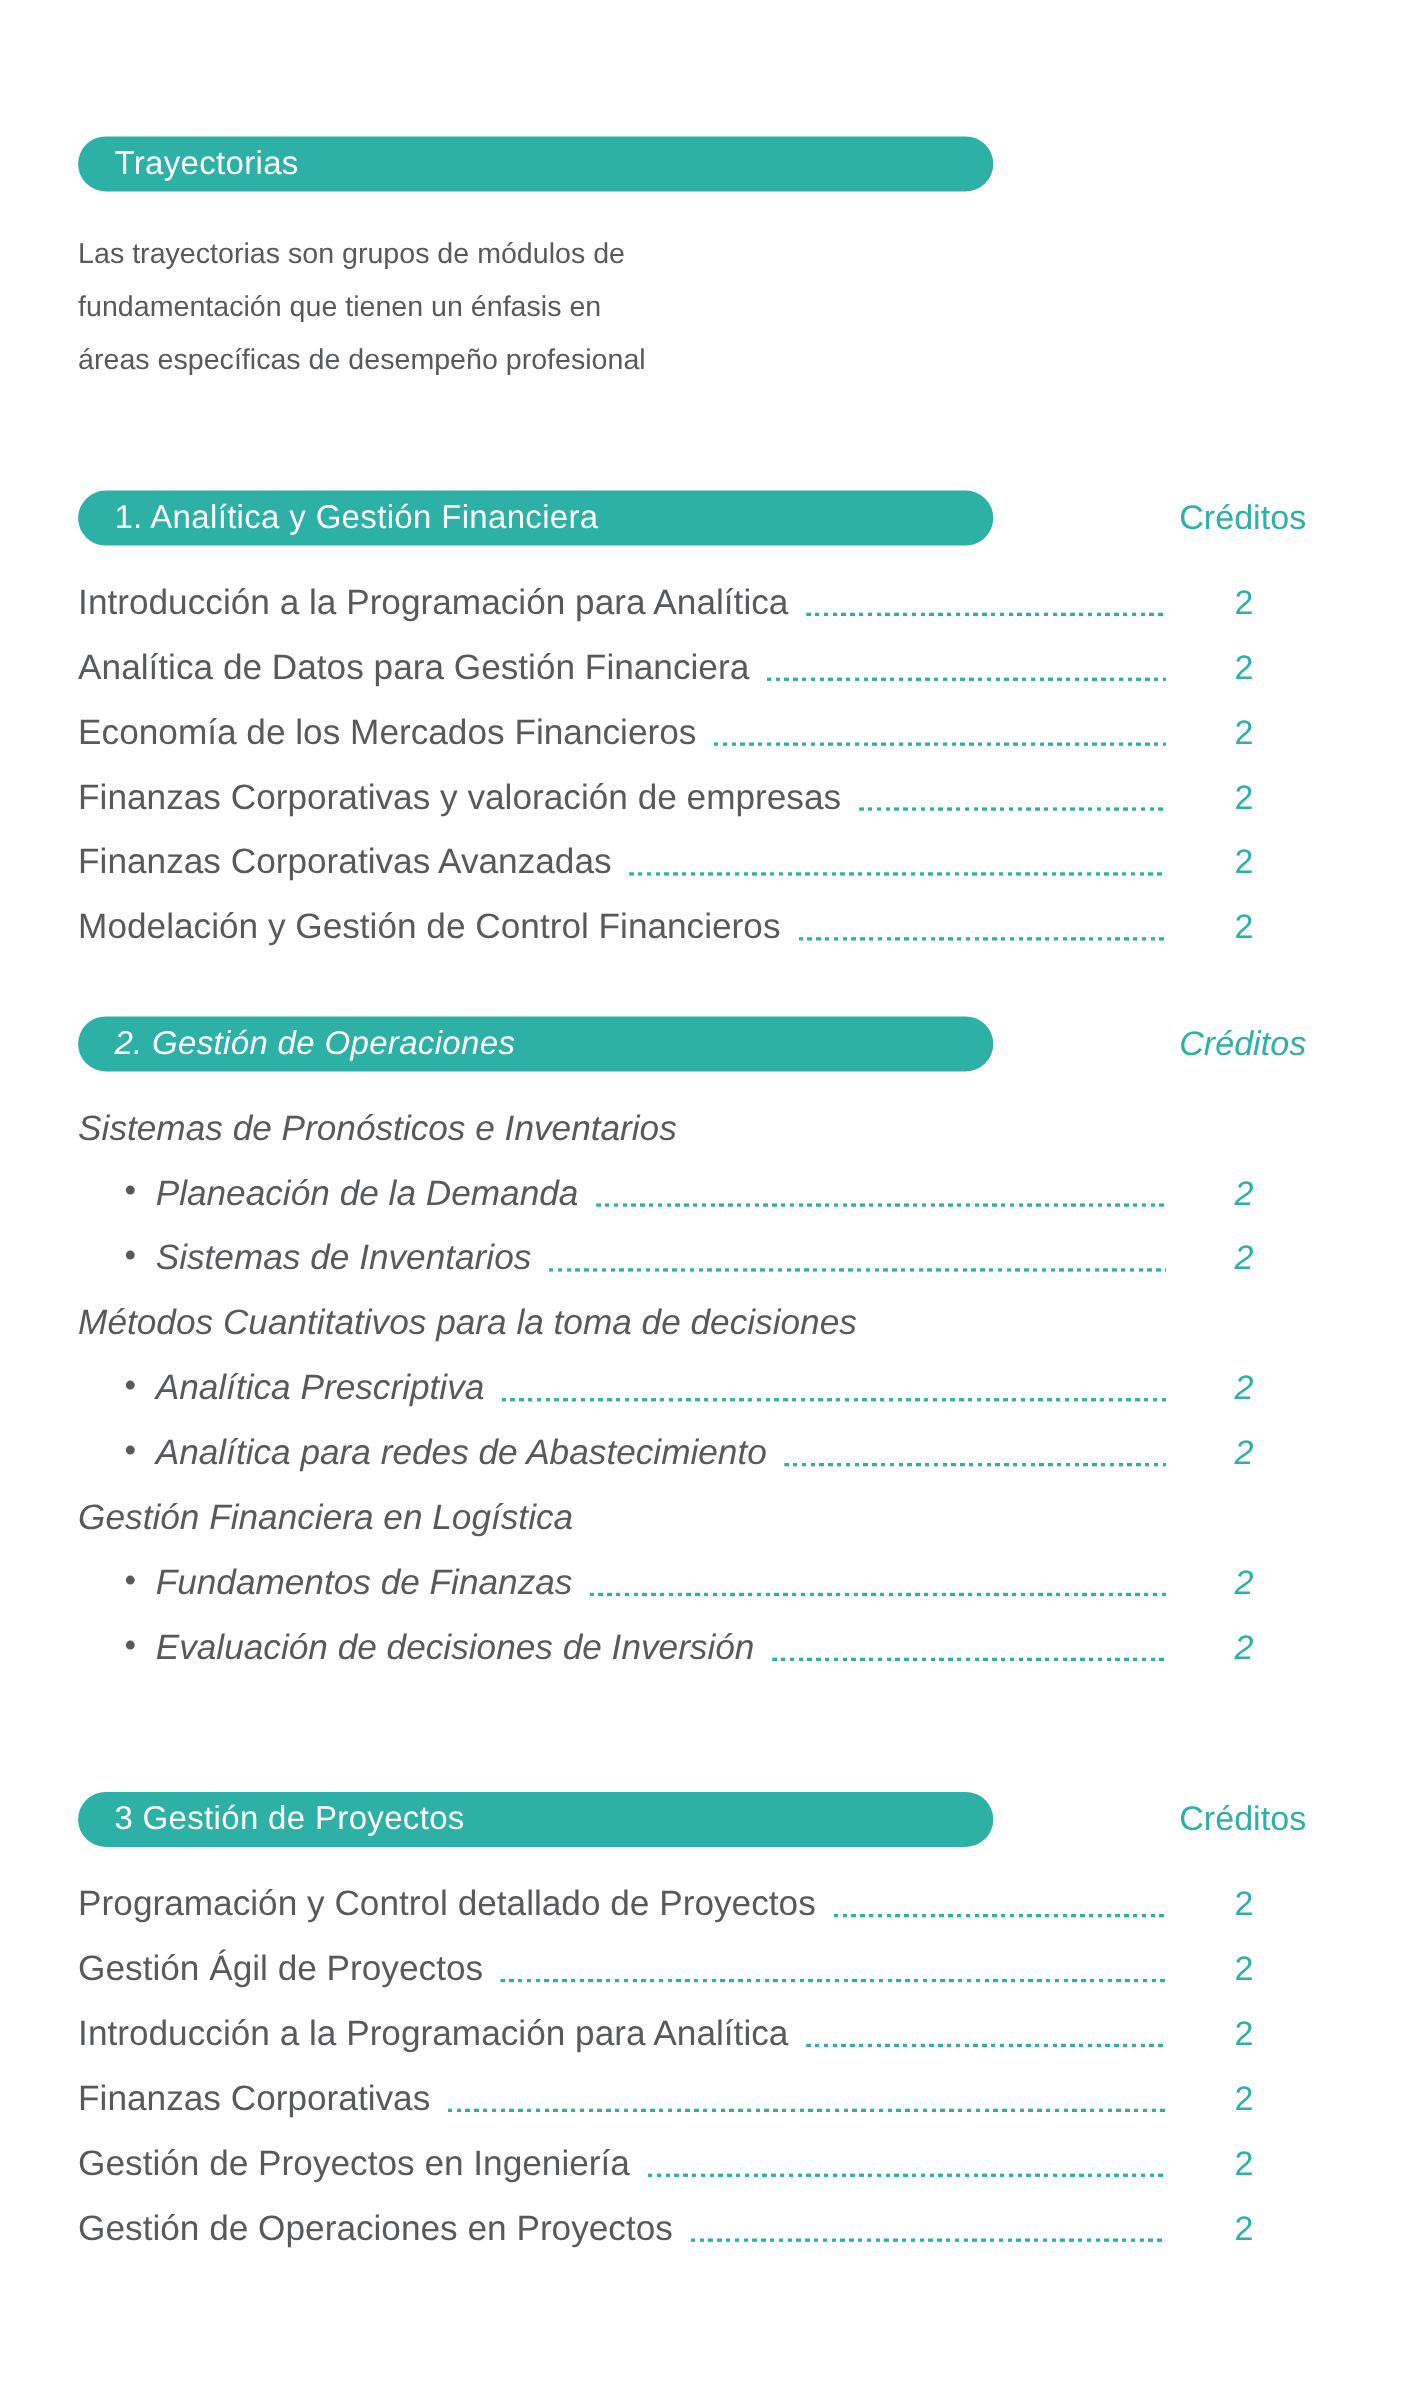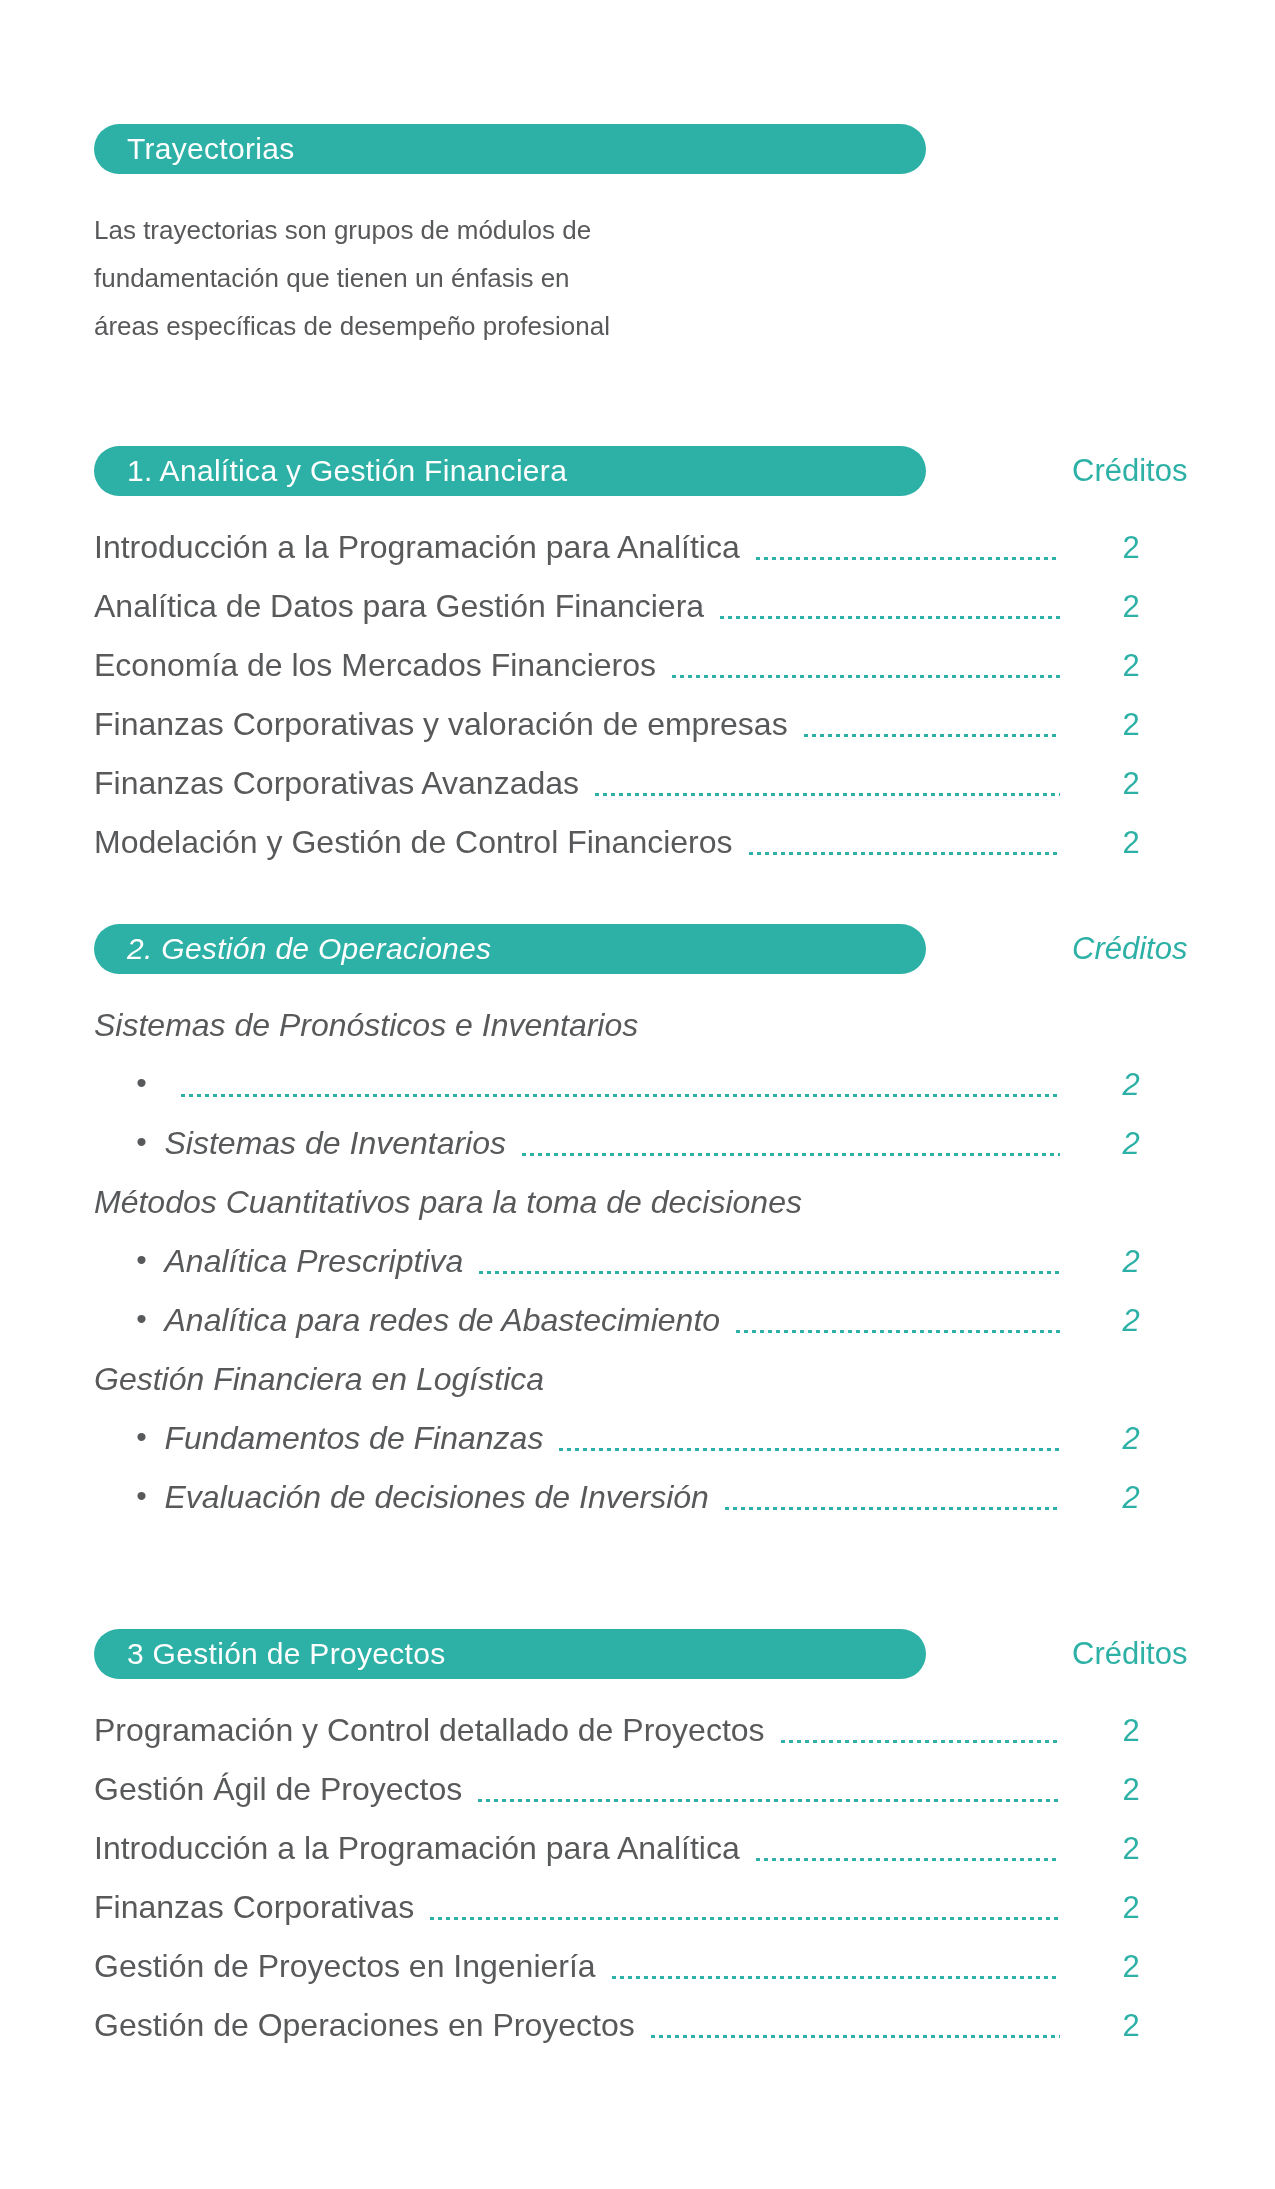"Trayectorias" .page { padding: 124px 85px 0 94px -> 124px 85px 0 71px }
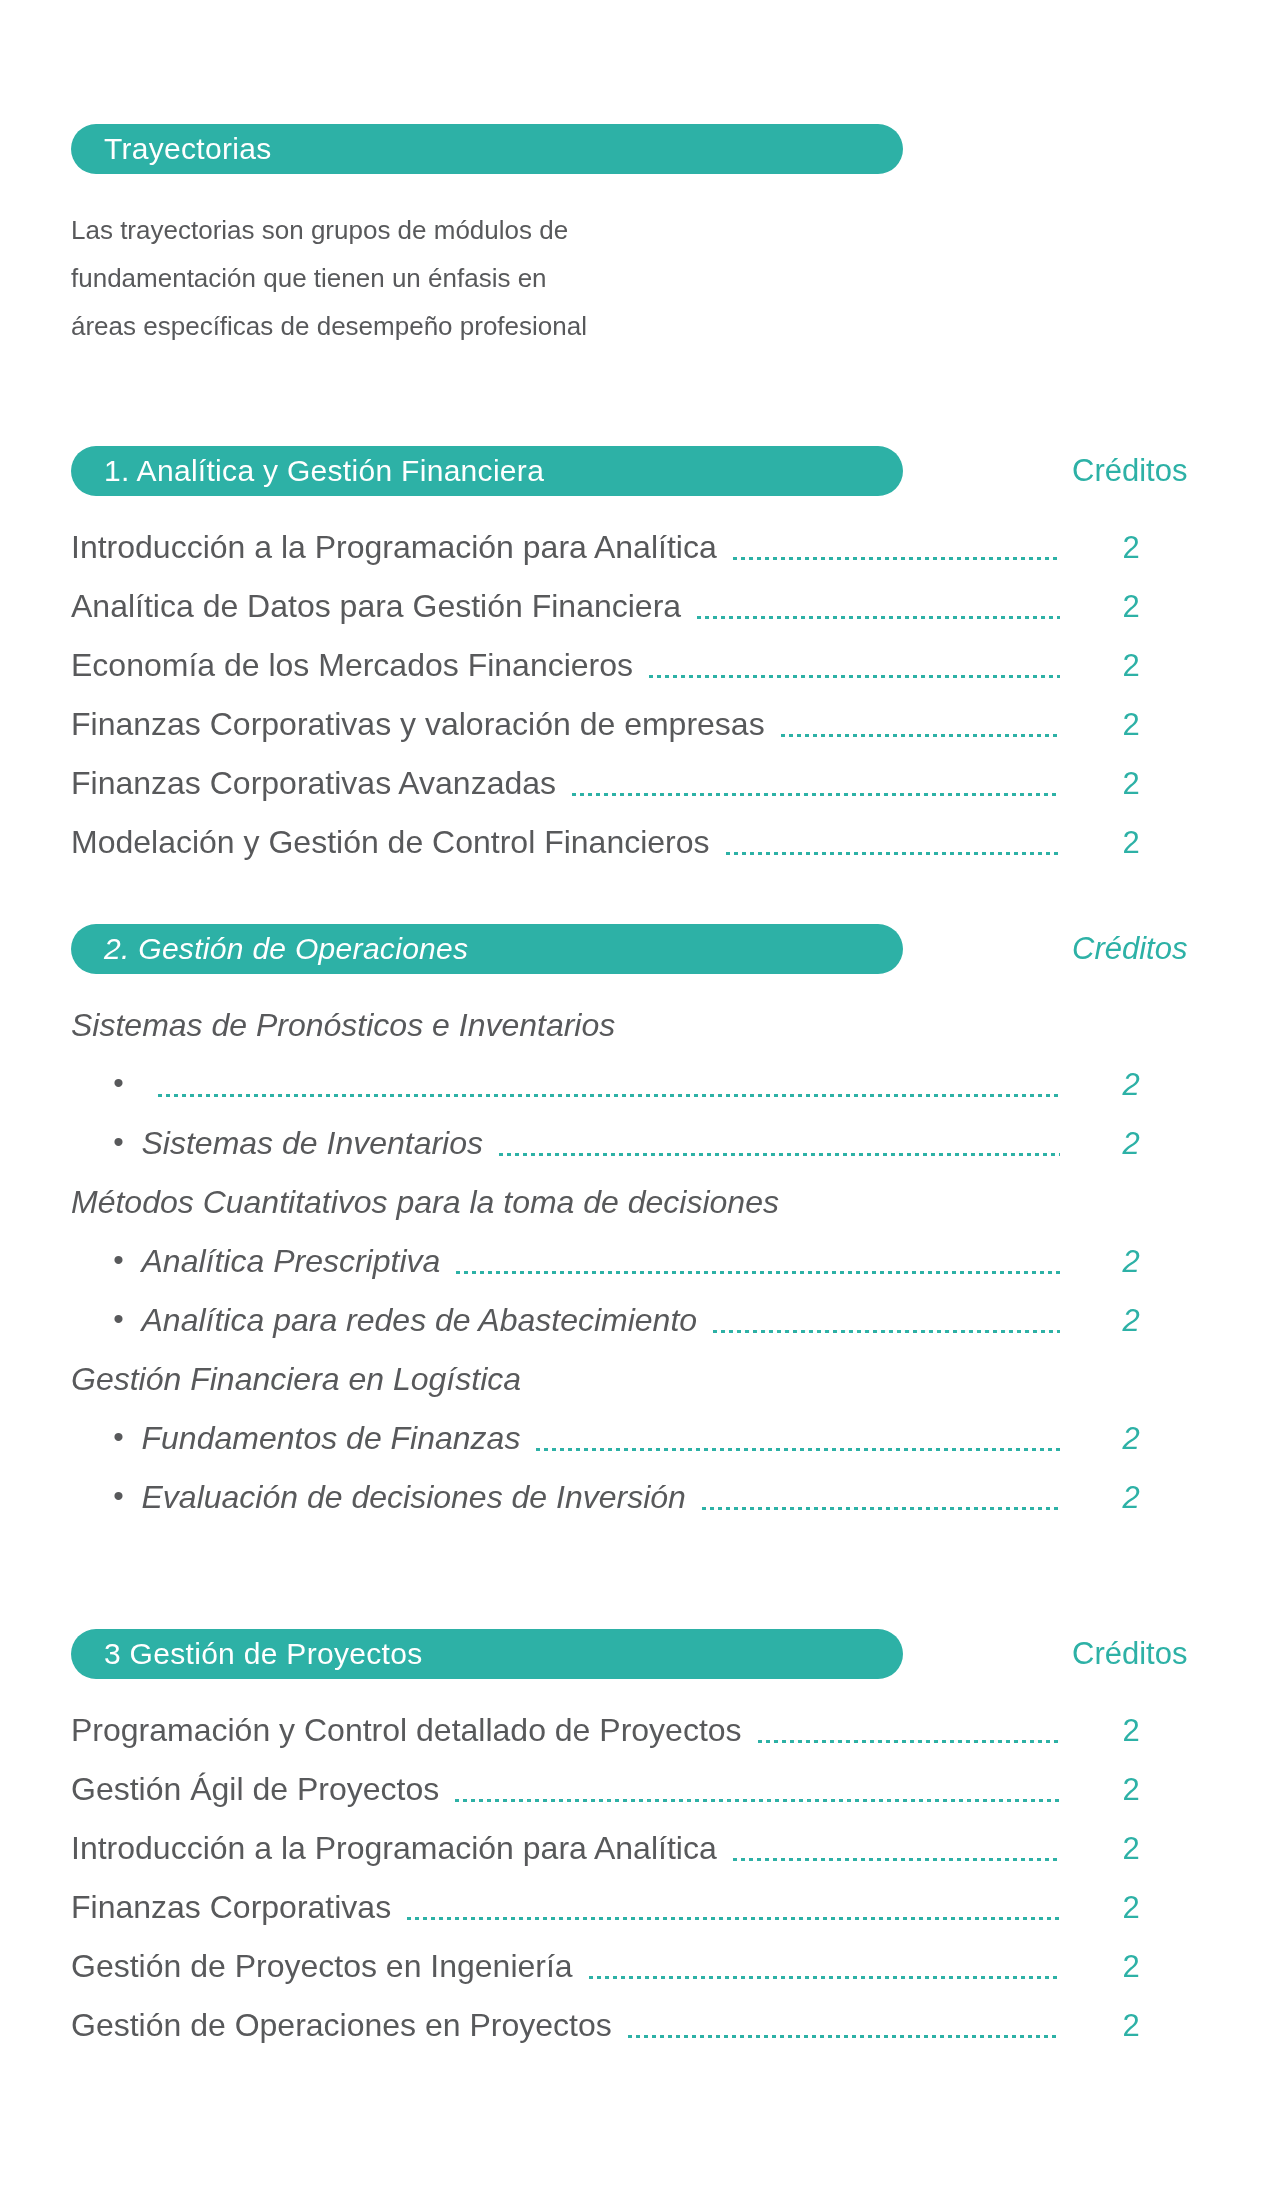"Planeación de la Demanda" span.label { html: none -> <span>Planeación de la Demanda</span> }
